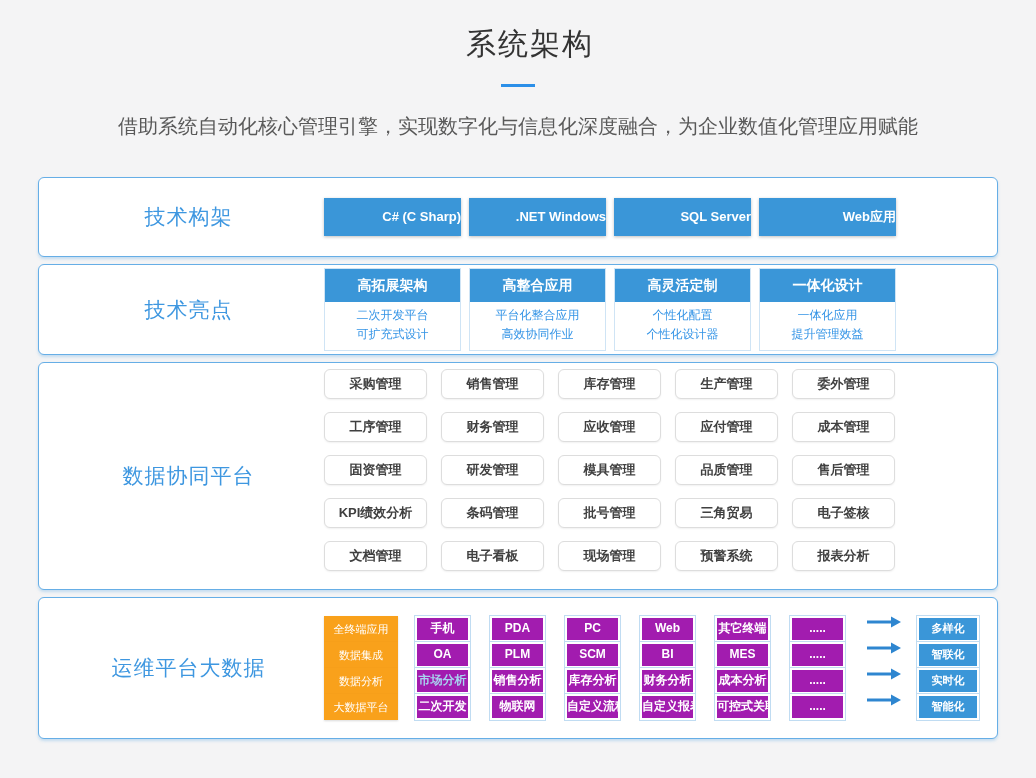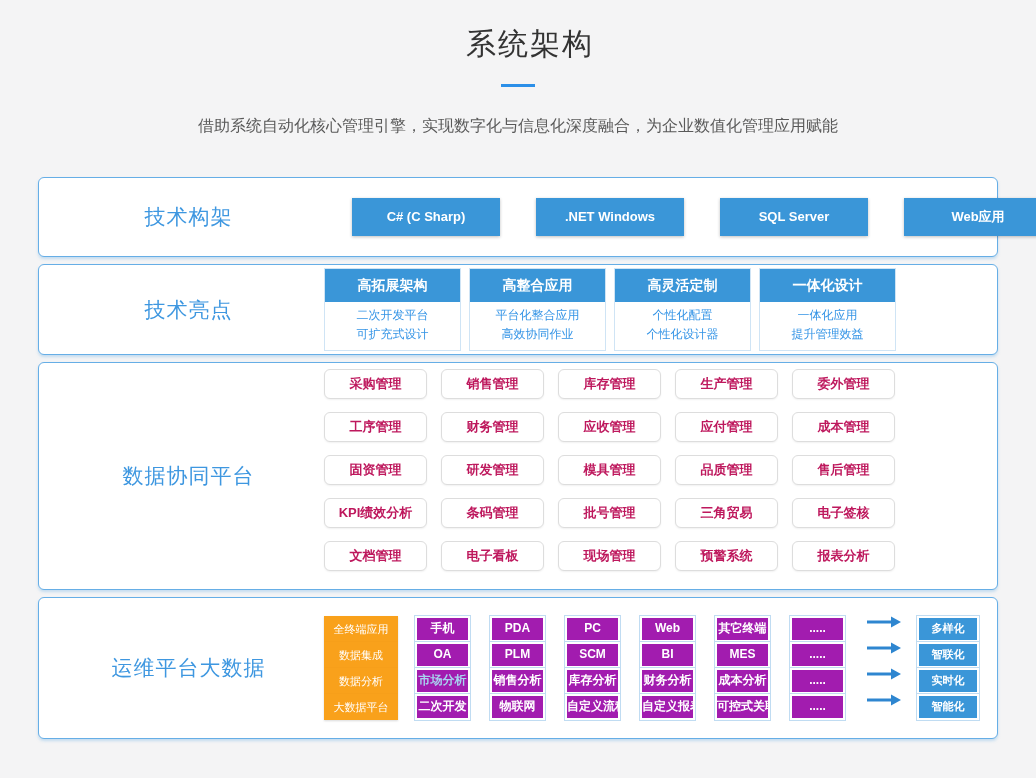"借助系统自动化核心管理引擎，实现数字化与信息化深度融合，为企业数值化管理应用赋能" .subtitle { font-size: 16px -> 20px }
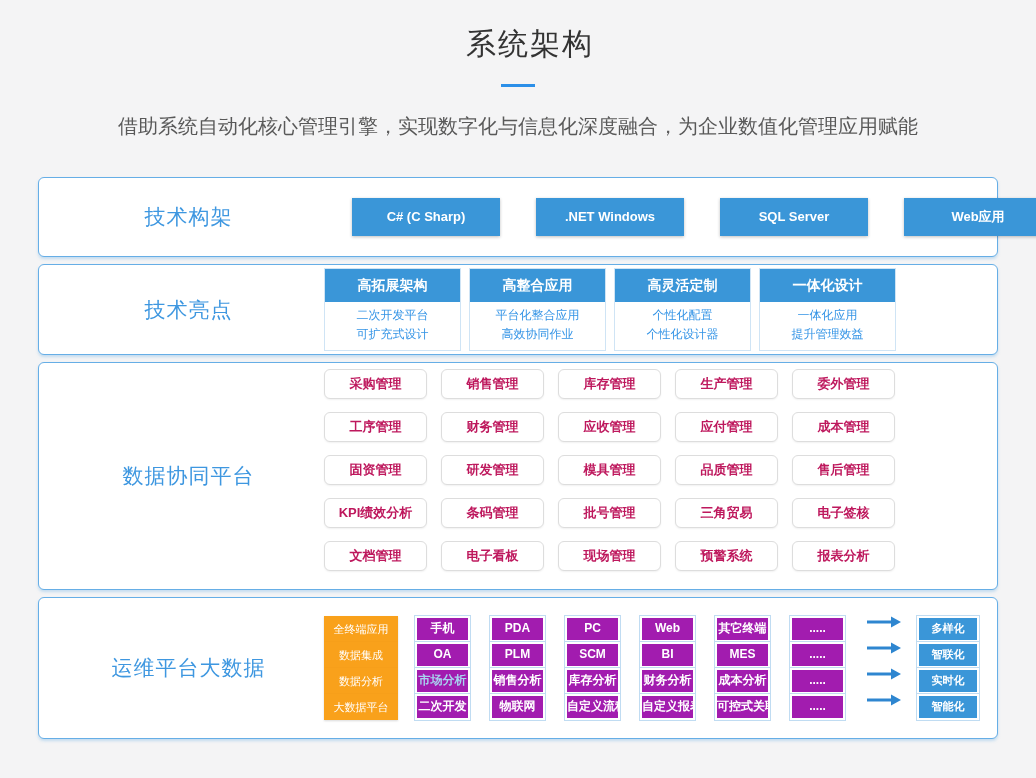"C# (C Sharp)" .tech-btn { margin-left: 28px -> none; text-align: center -> right; width: 148px -> 137px }
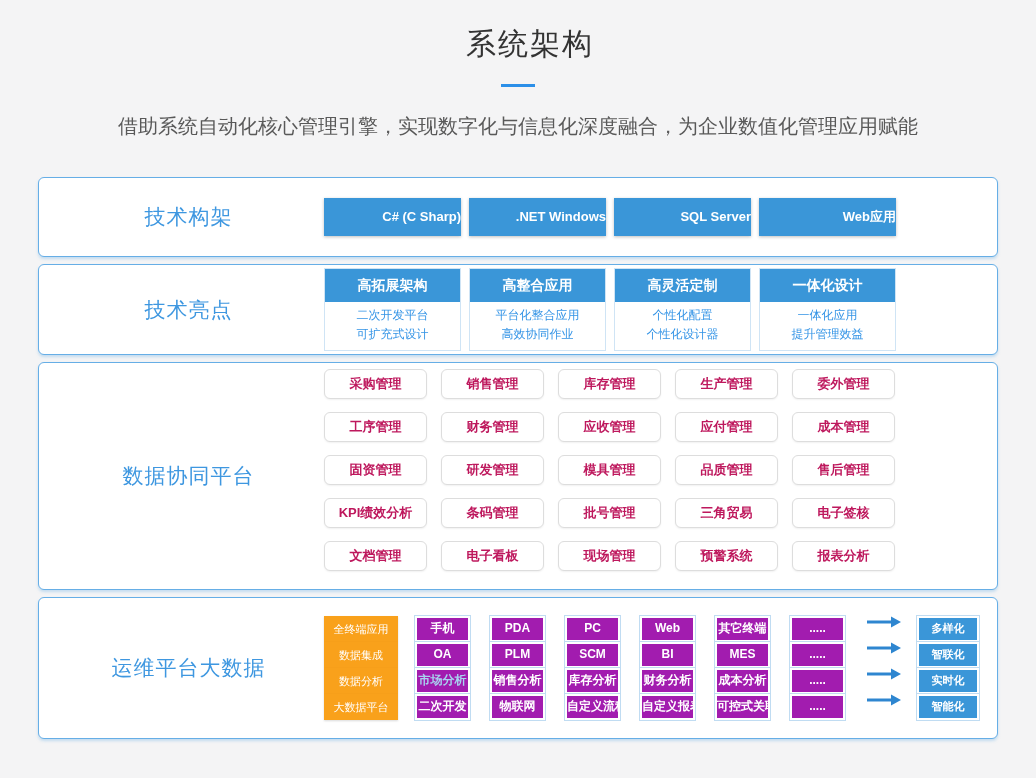"采购管理" .module-btn { color: #be185d -> #404040 }
